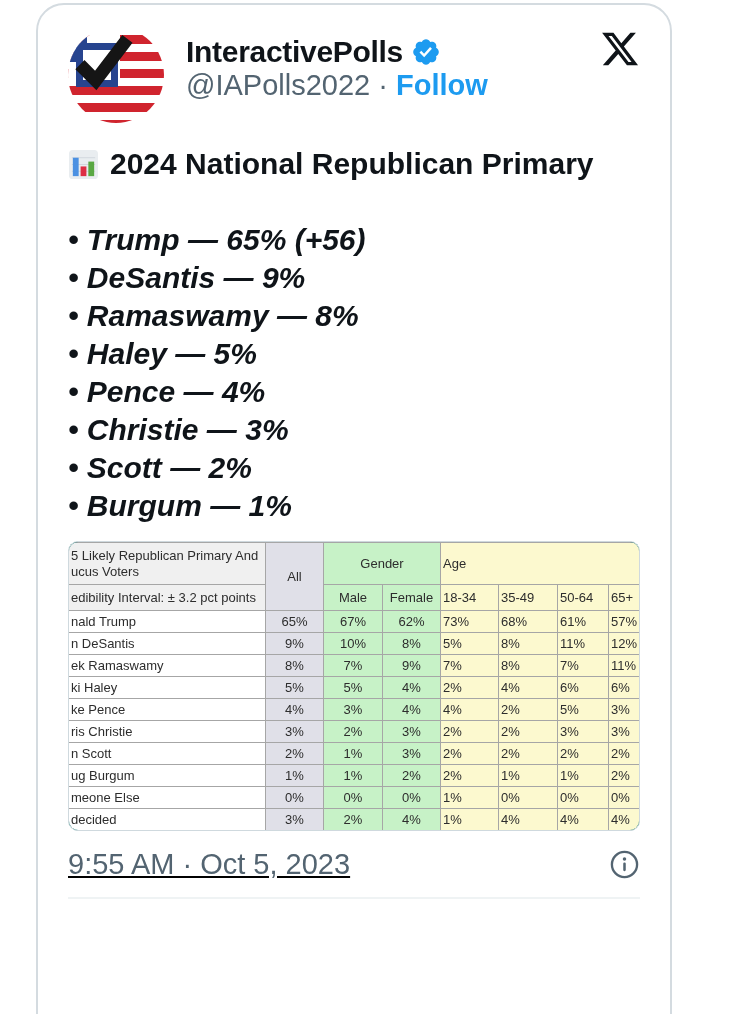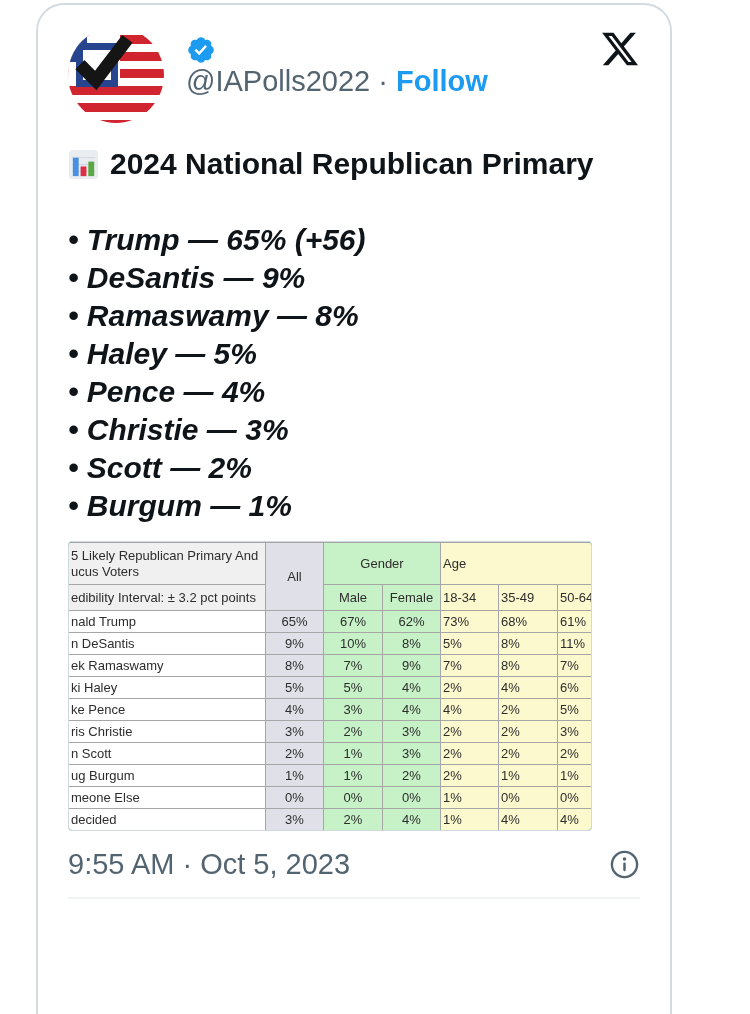"InteractivePolls" span.disp-name { html: none -> <span>InteractivePolls</span> }
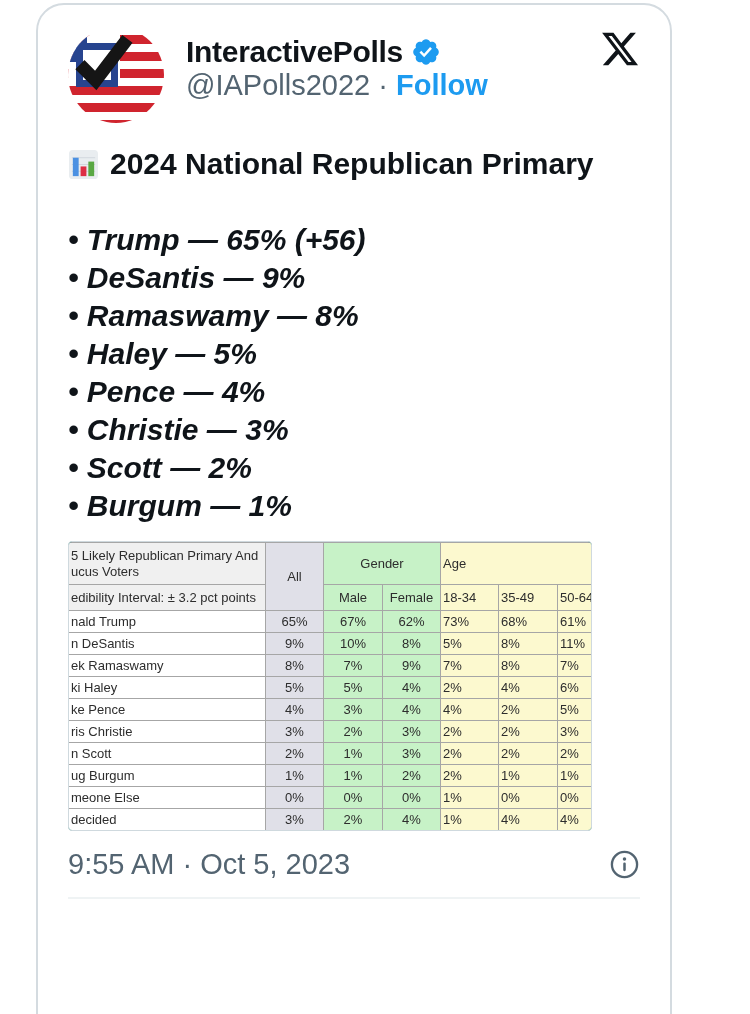"5 Likely Republican Primary And" .poll-img { border-radius: 4px -> 10px; width: 524px -> 572px }
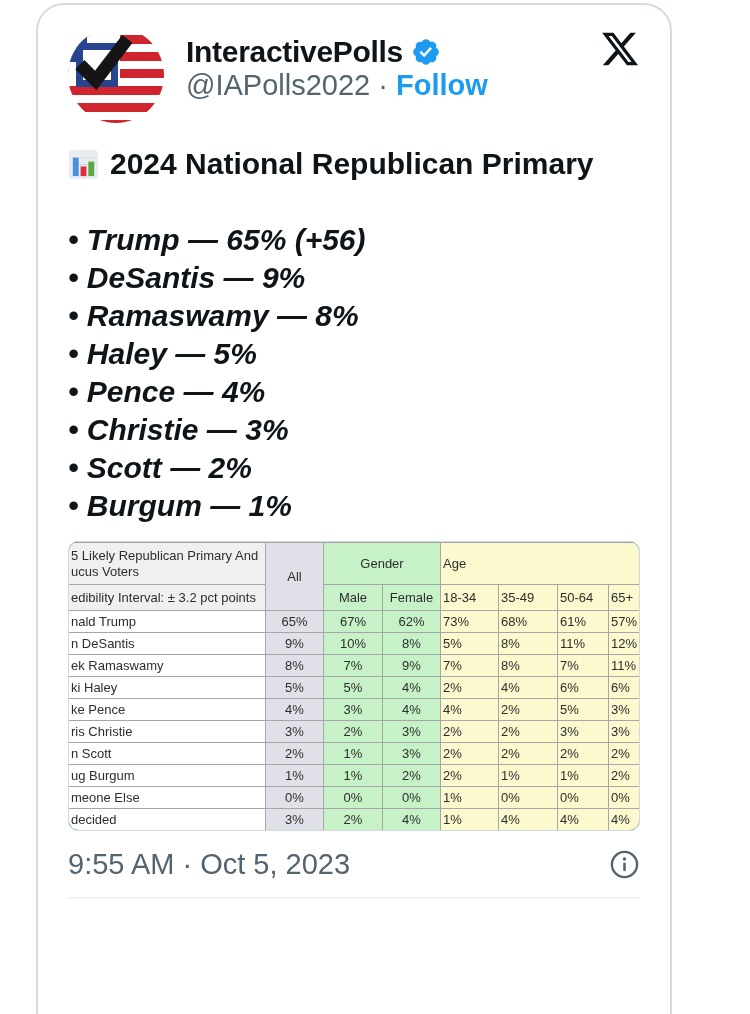"9:55 AM · Oct 5," .foot { text-decoration: none -> underline }
